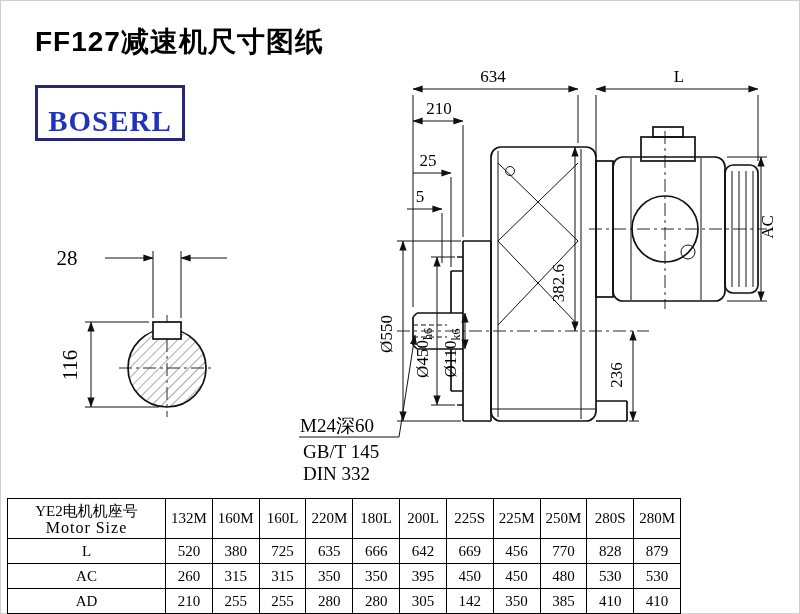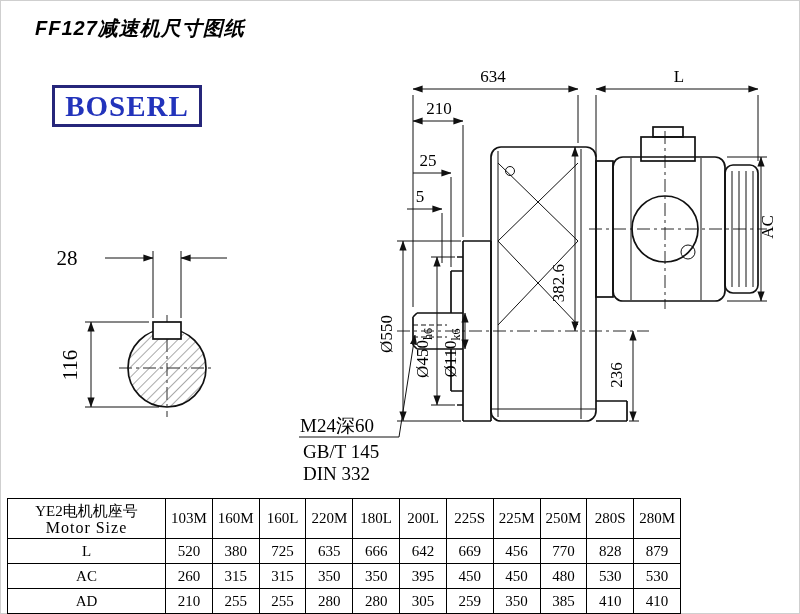"FF127减速机尺寸图纸" .title { font-size: 20px -> 28px; font-style: italic -> none; top: 14px -> 22px }
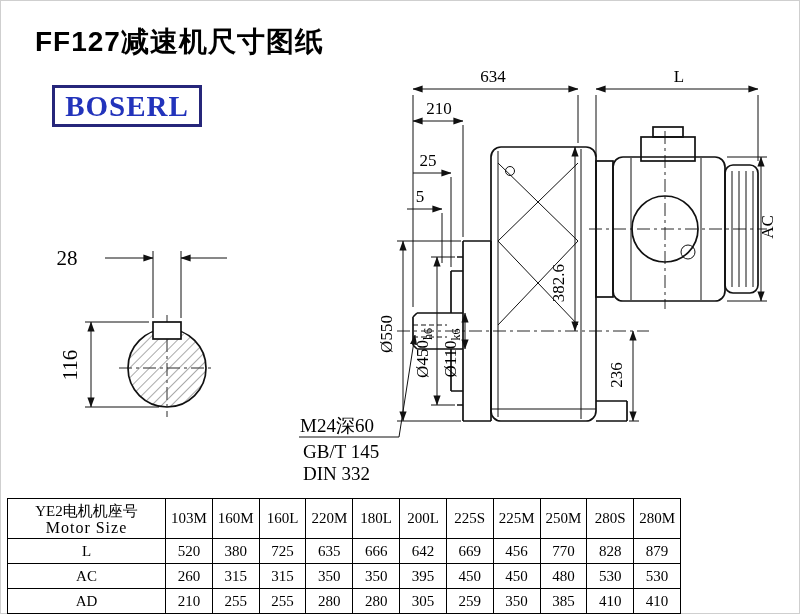"BOSERL" .brand { align-items: center -> flex-end; height: 42px -> 56px; margin-left: 17px -> none }
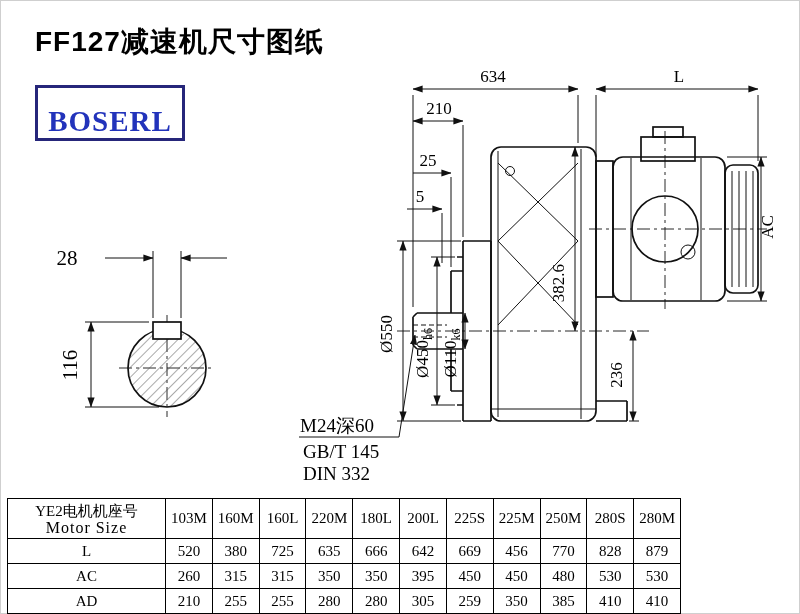"103M" th { text: 103M -> 132M }
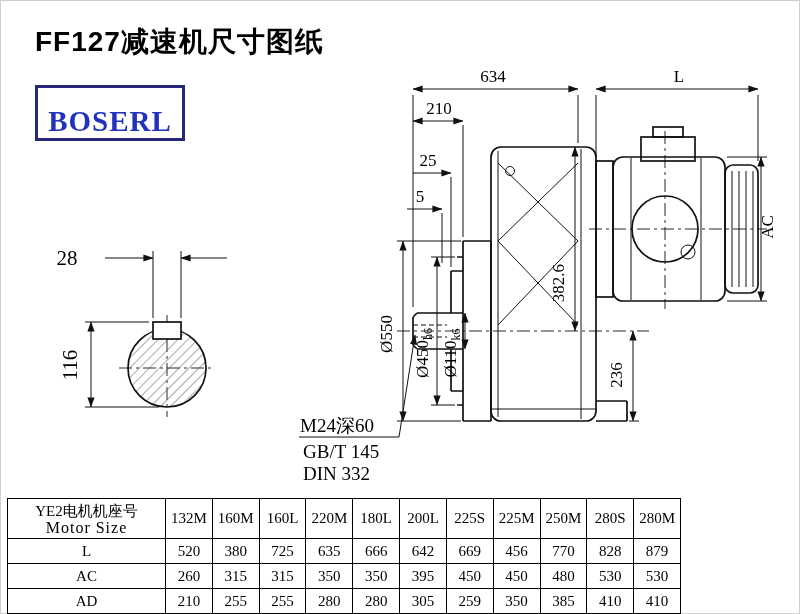"259" td { text: 259 -> 142 }
